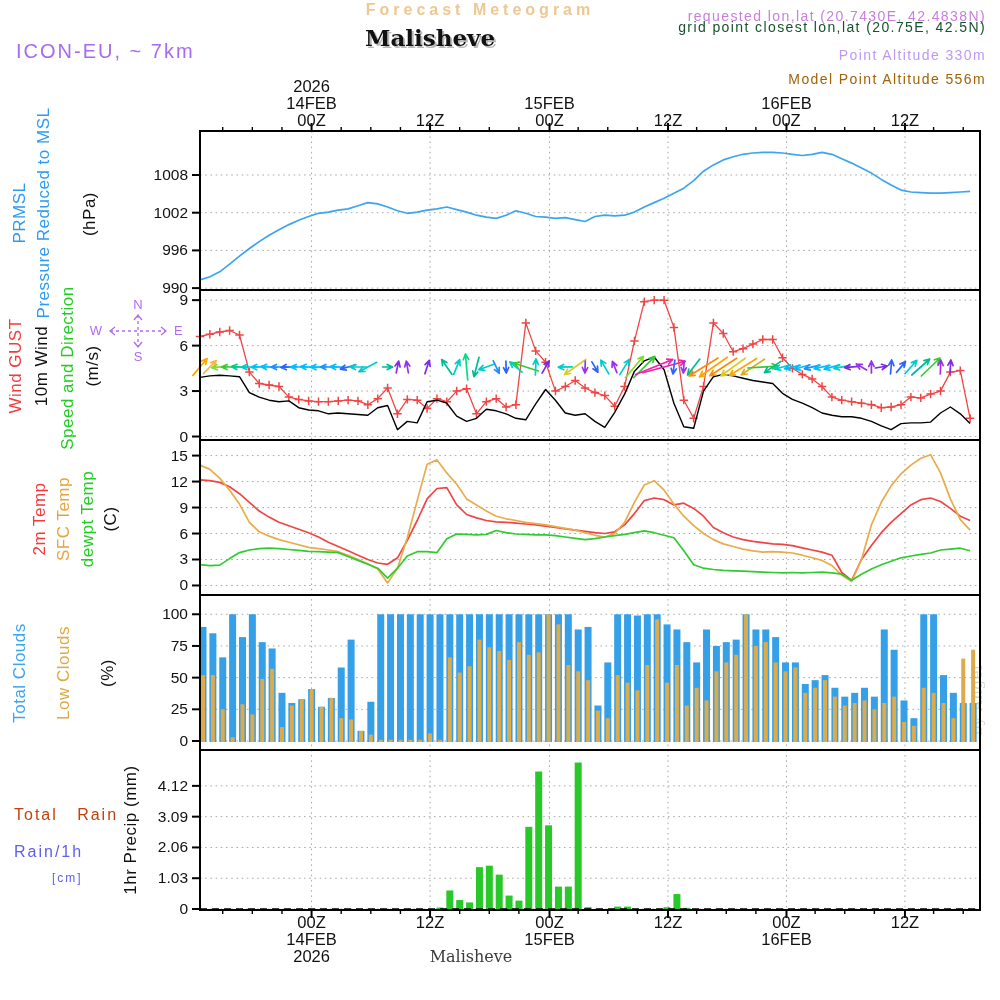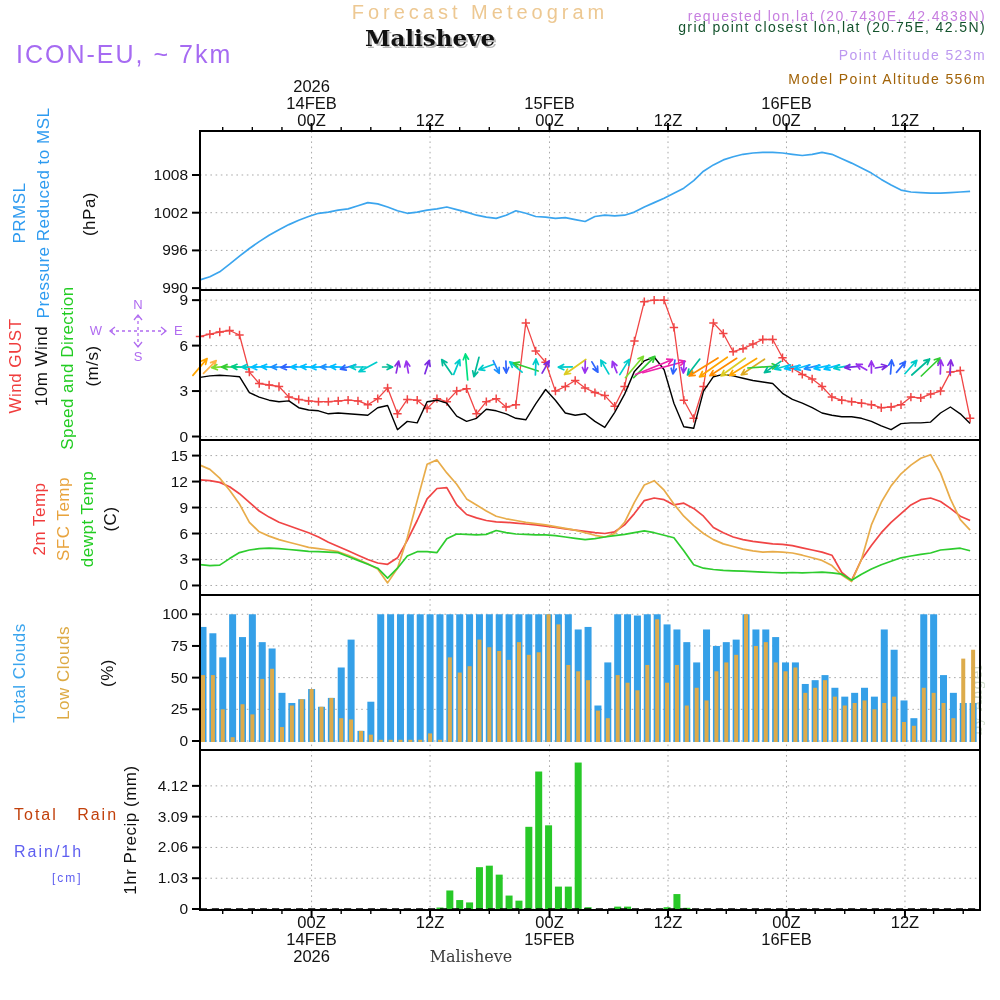"Forecast Meteogram" div.lbl { font-size: 20px -> 16px; font-weight: none -> bold }
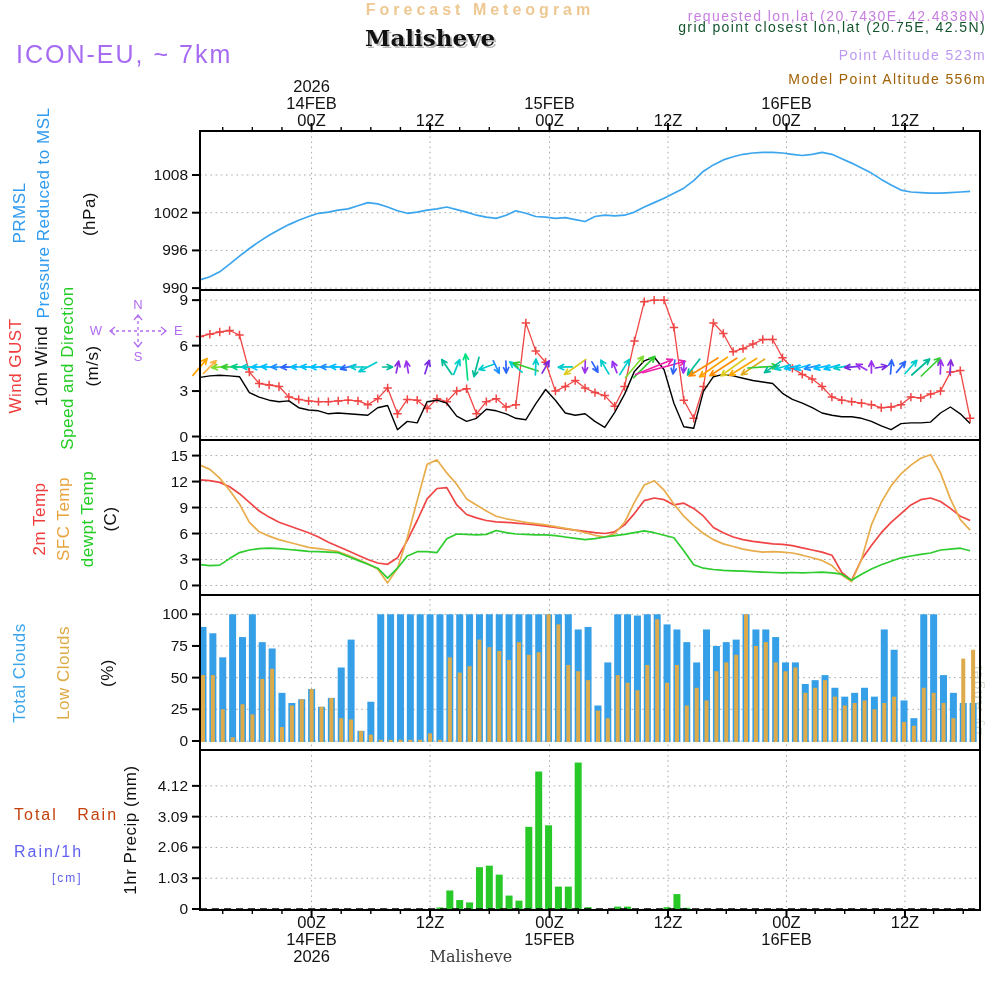"ICON-EU, ~ 7km" div.lbl { font-size: 25px -> 20px }
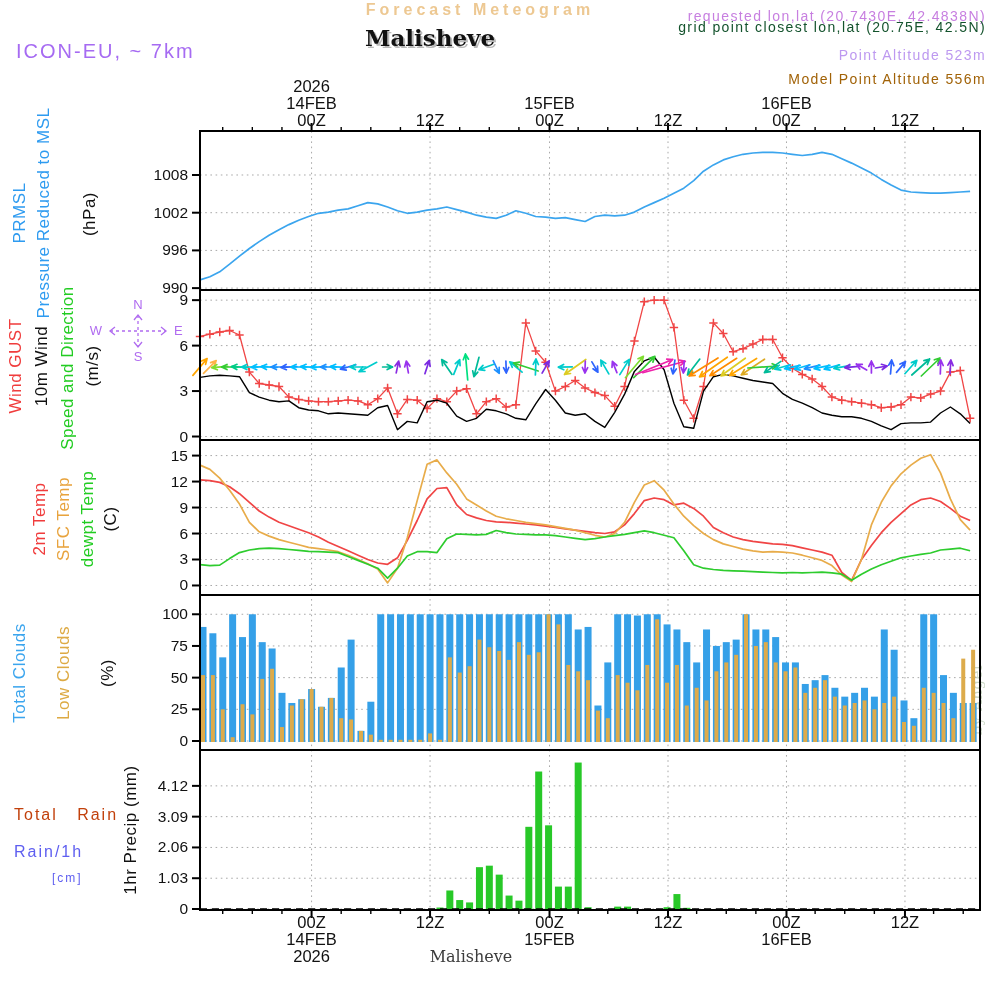"Point Altitude 523m" div.hdr-right { text: 523m -> 330m }
